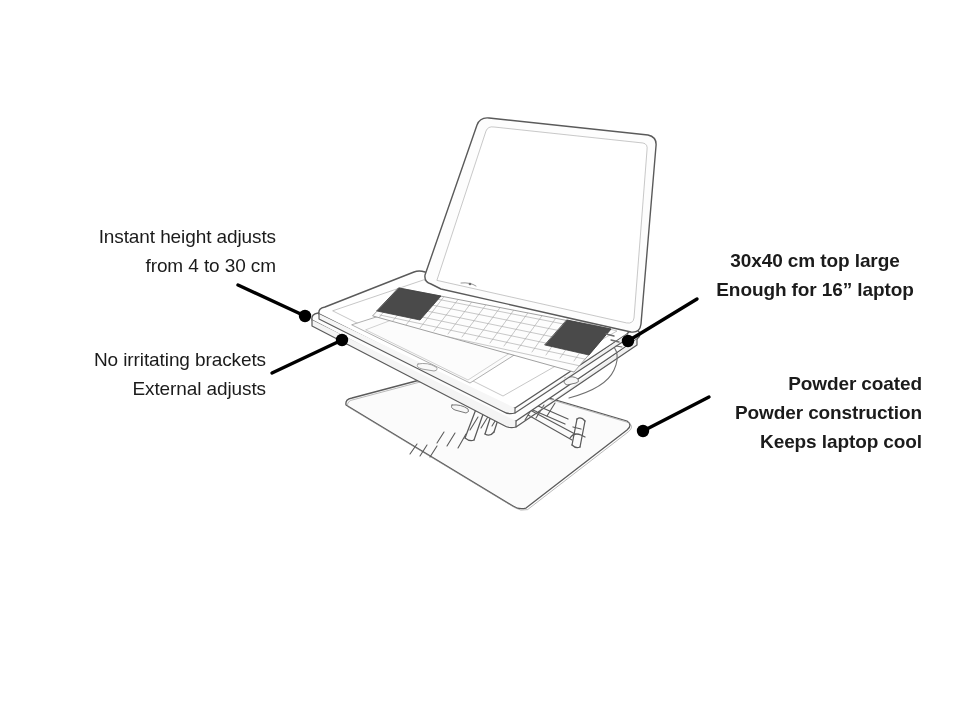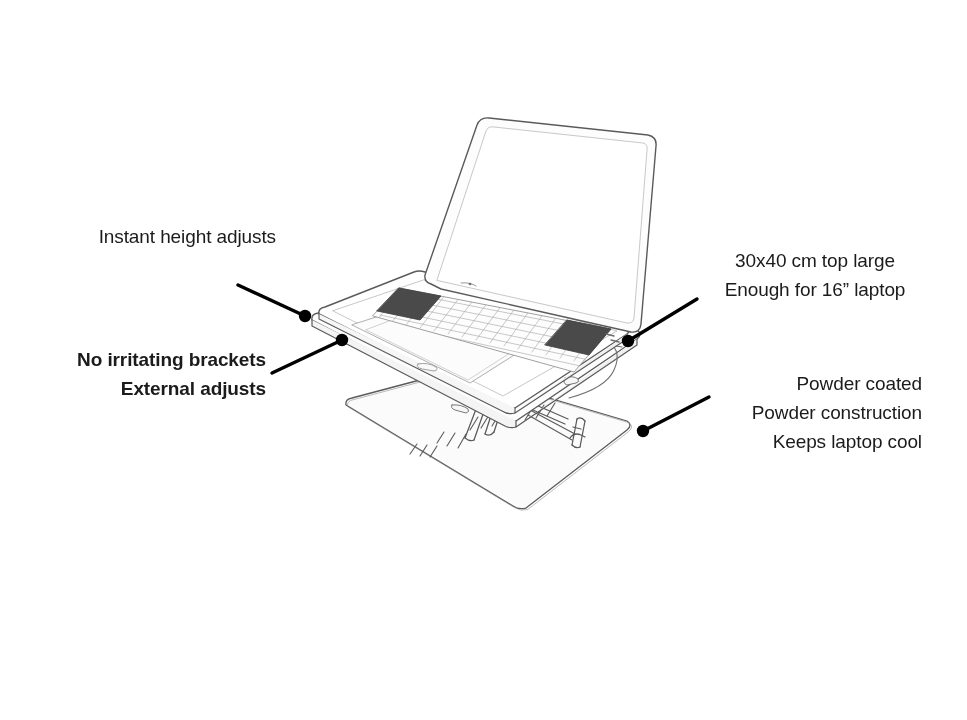"from 4 to 30 cm" span { html: none -> <span>from 4 to 30 cm</span> }
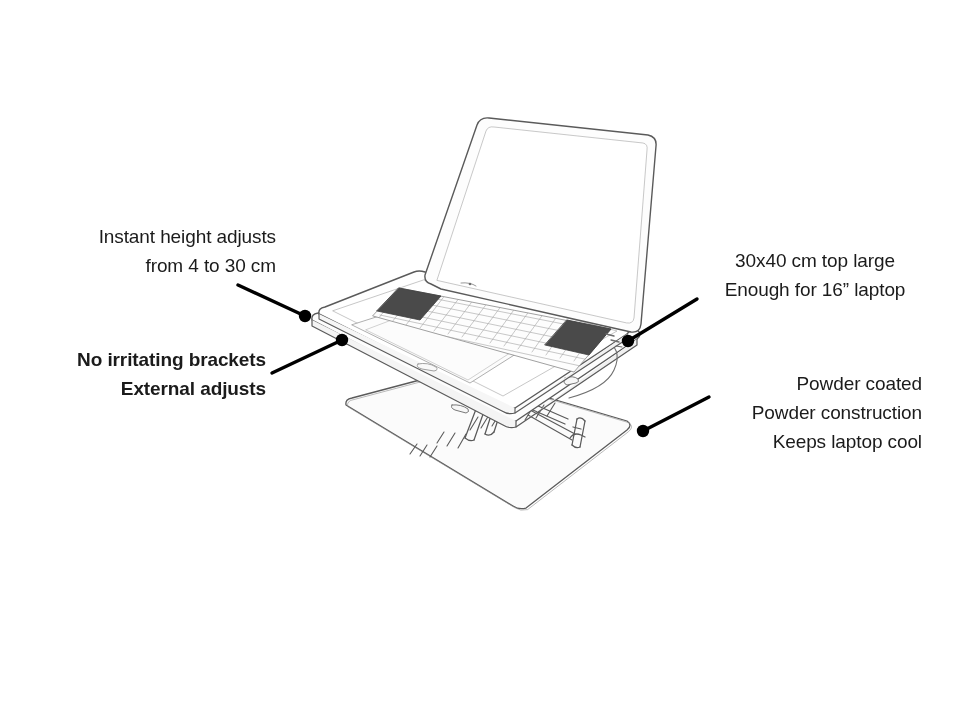"30x40 cm top large" .callout.align-center { font-weight: none -> bold }
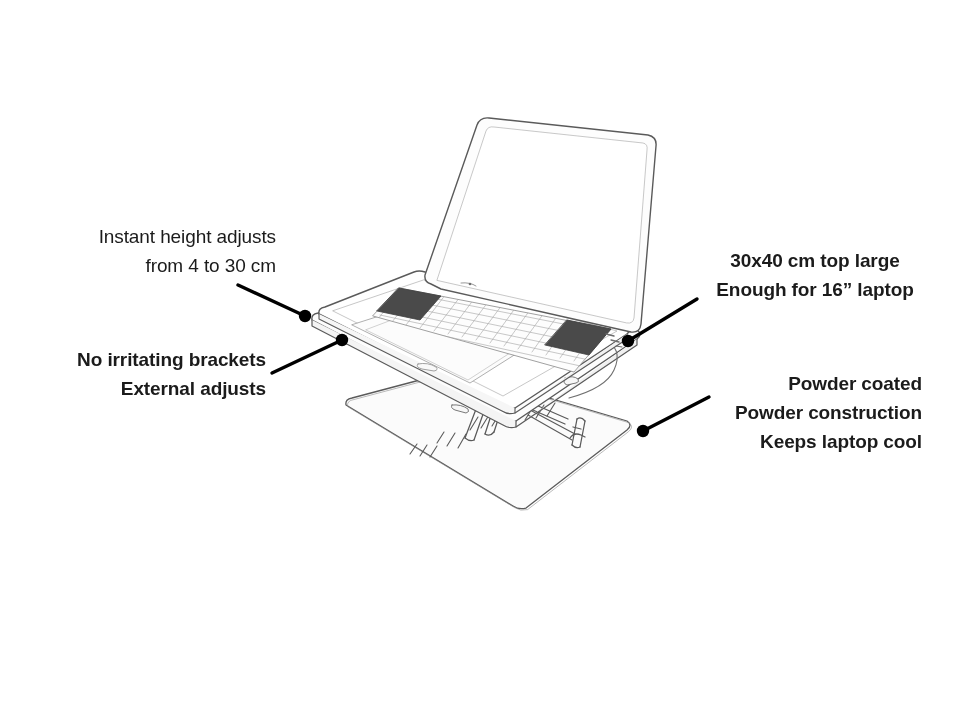"No irritating brackets" #callout-brackets { font-weight: bold -> none }
